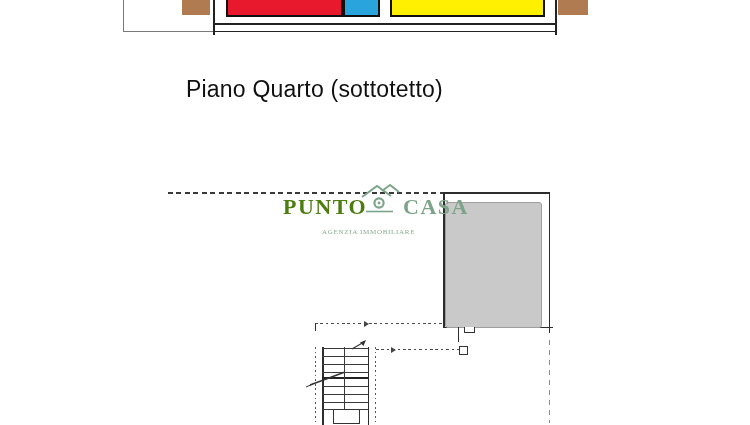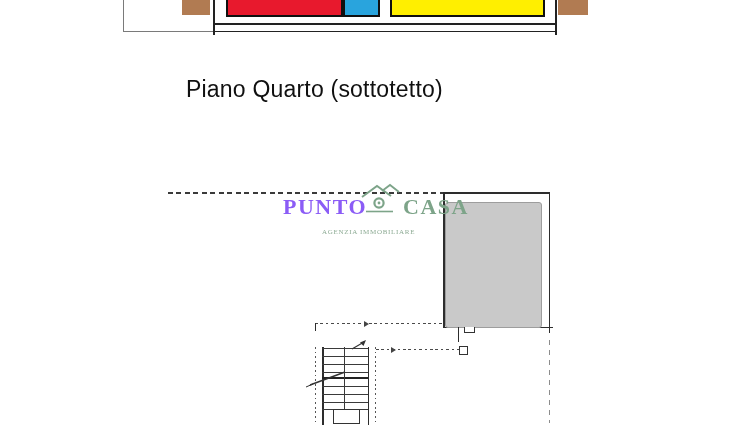"PUNTO" span.logo-word { color: #8b5cf6 -> #4d7c0f }
